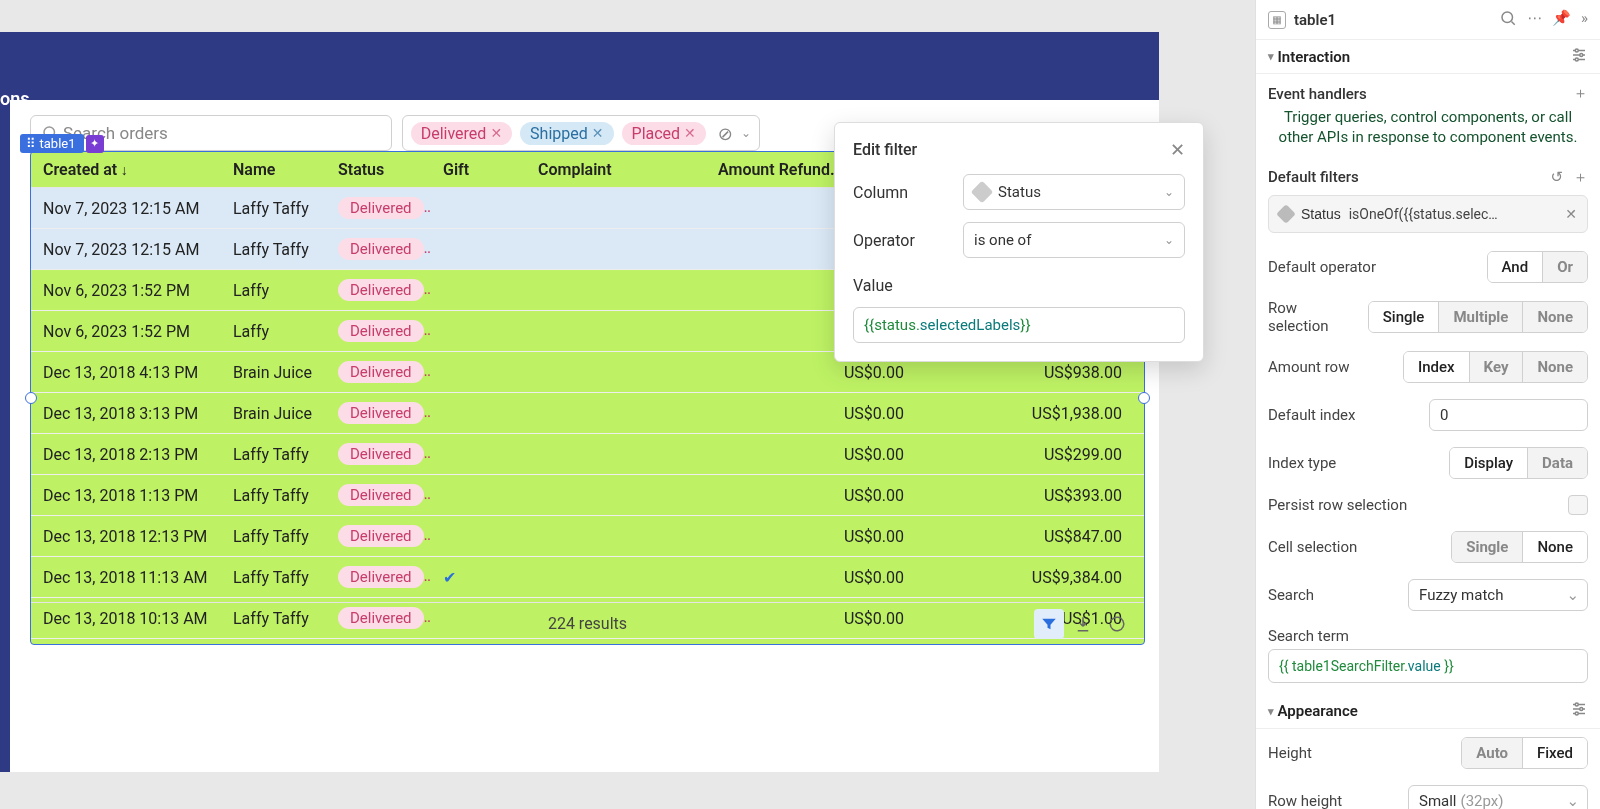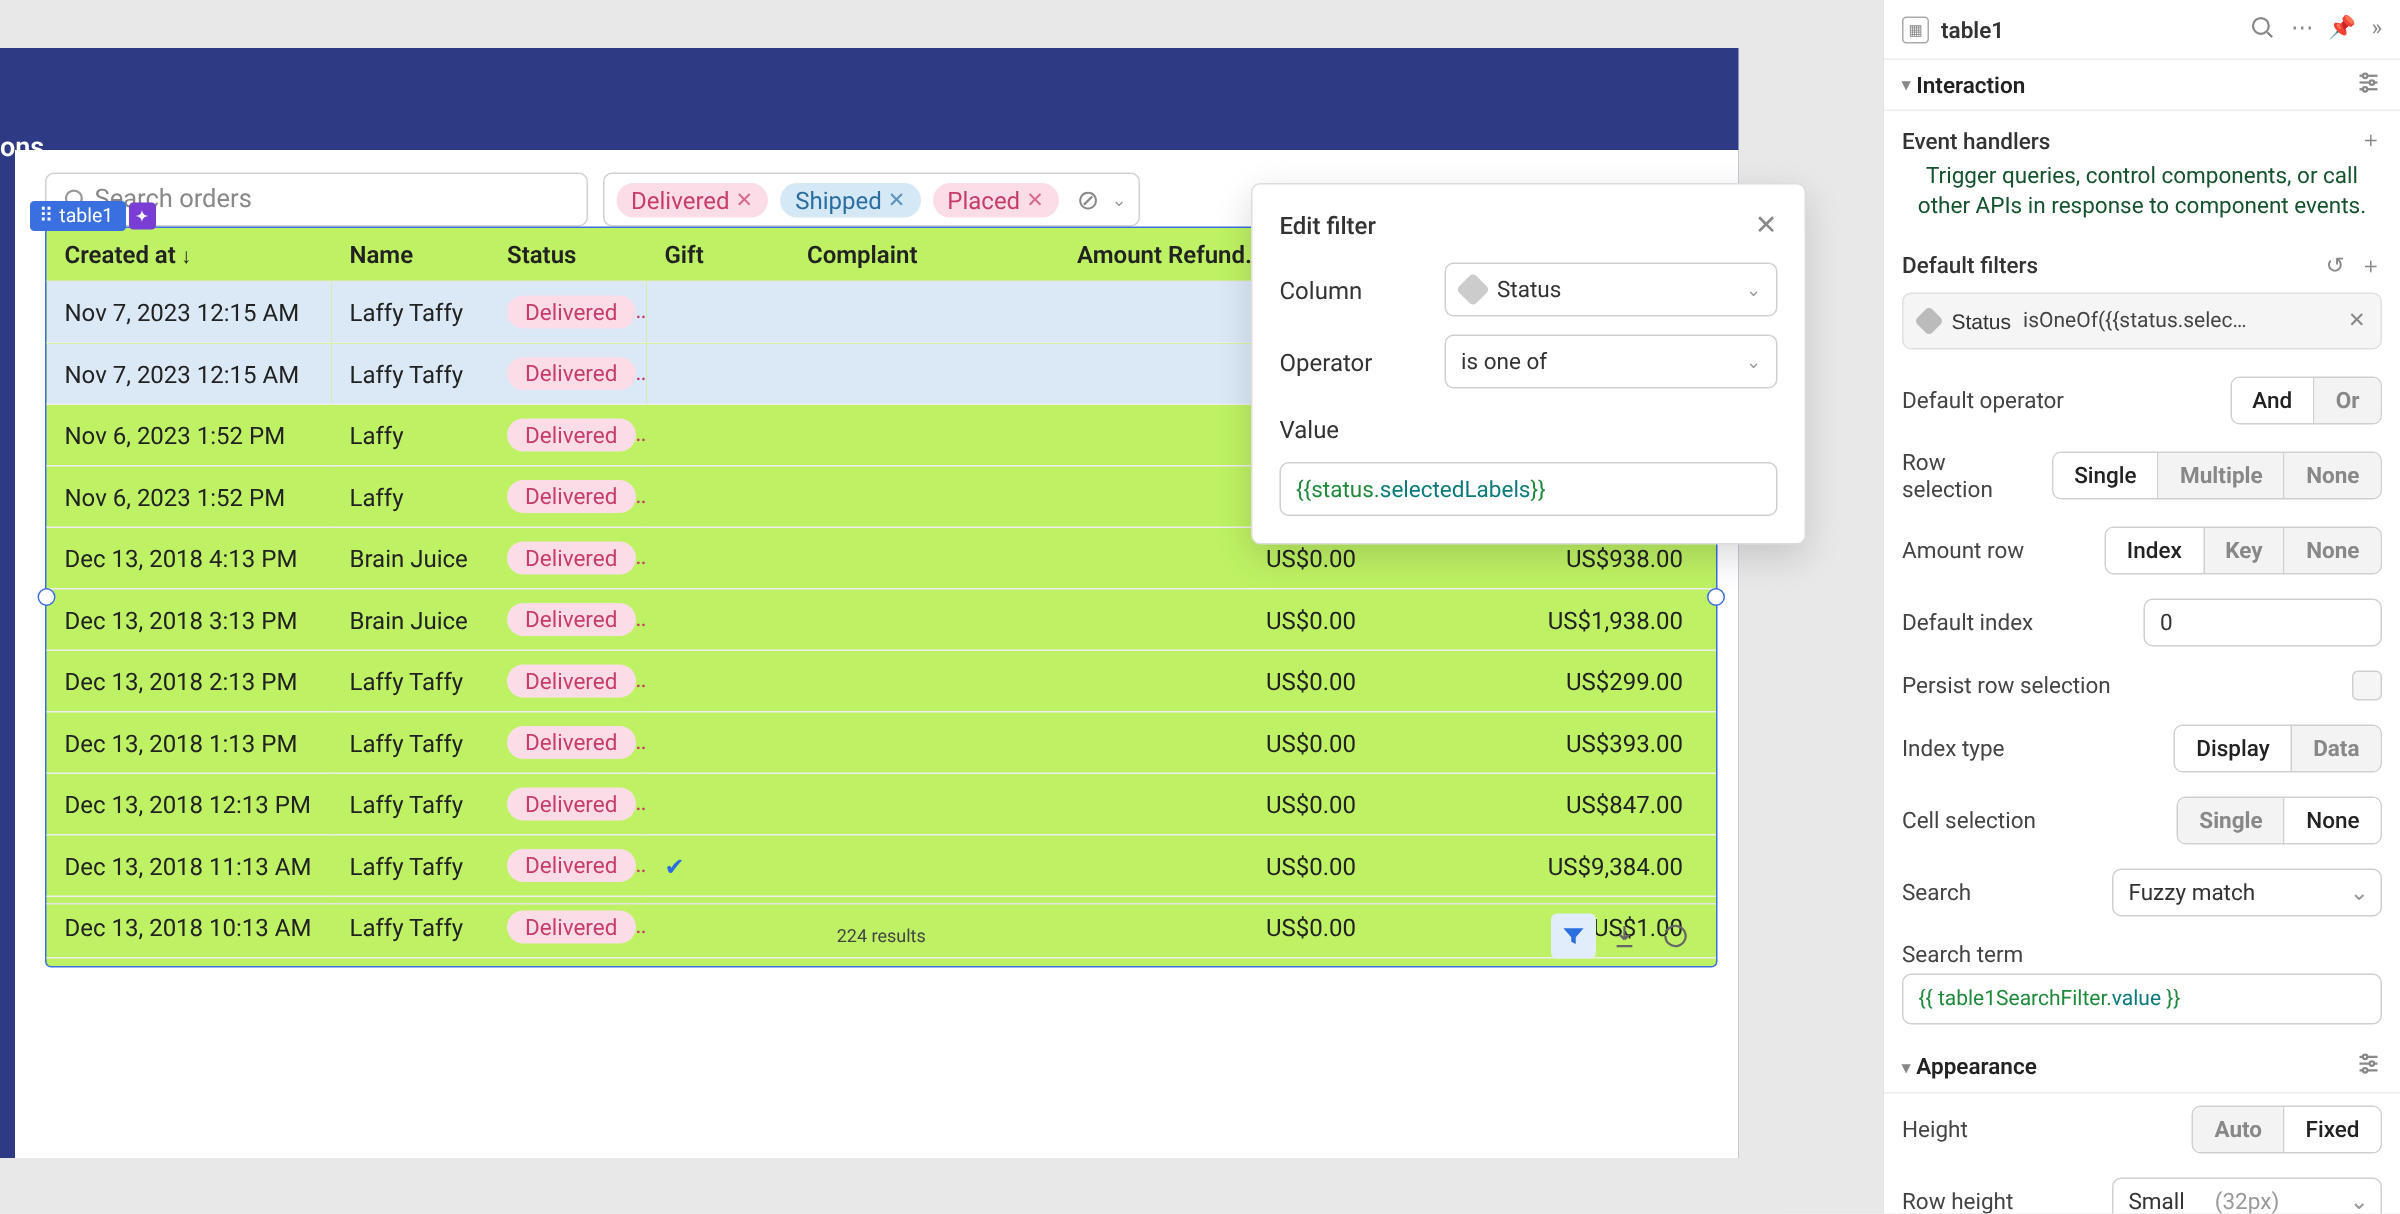"Persist row selection" div.row { order: before "Index type" -> after "Index type" }
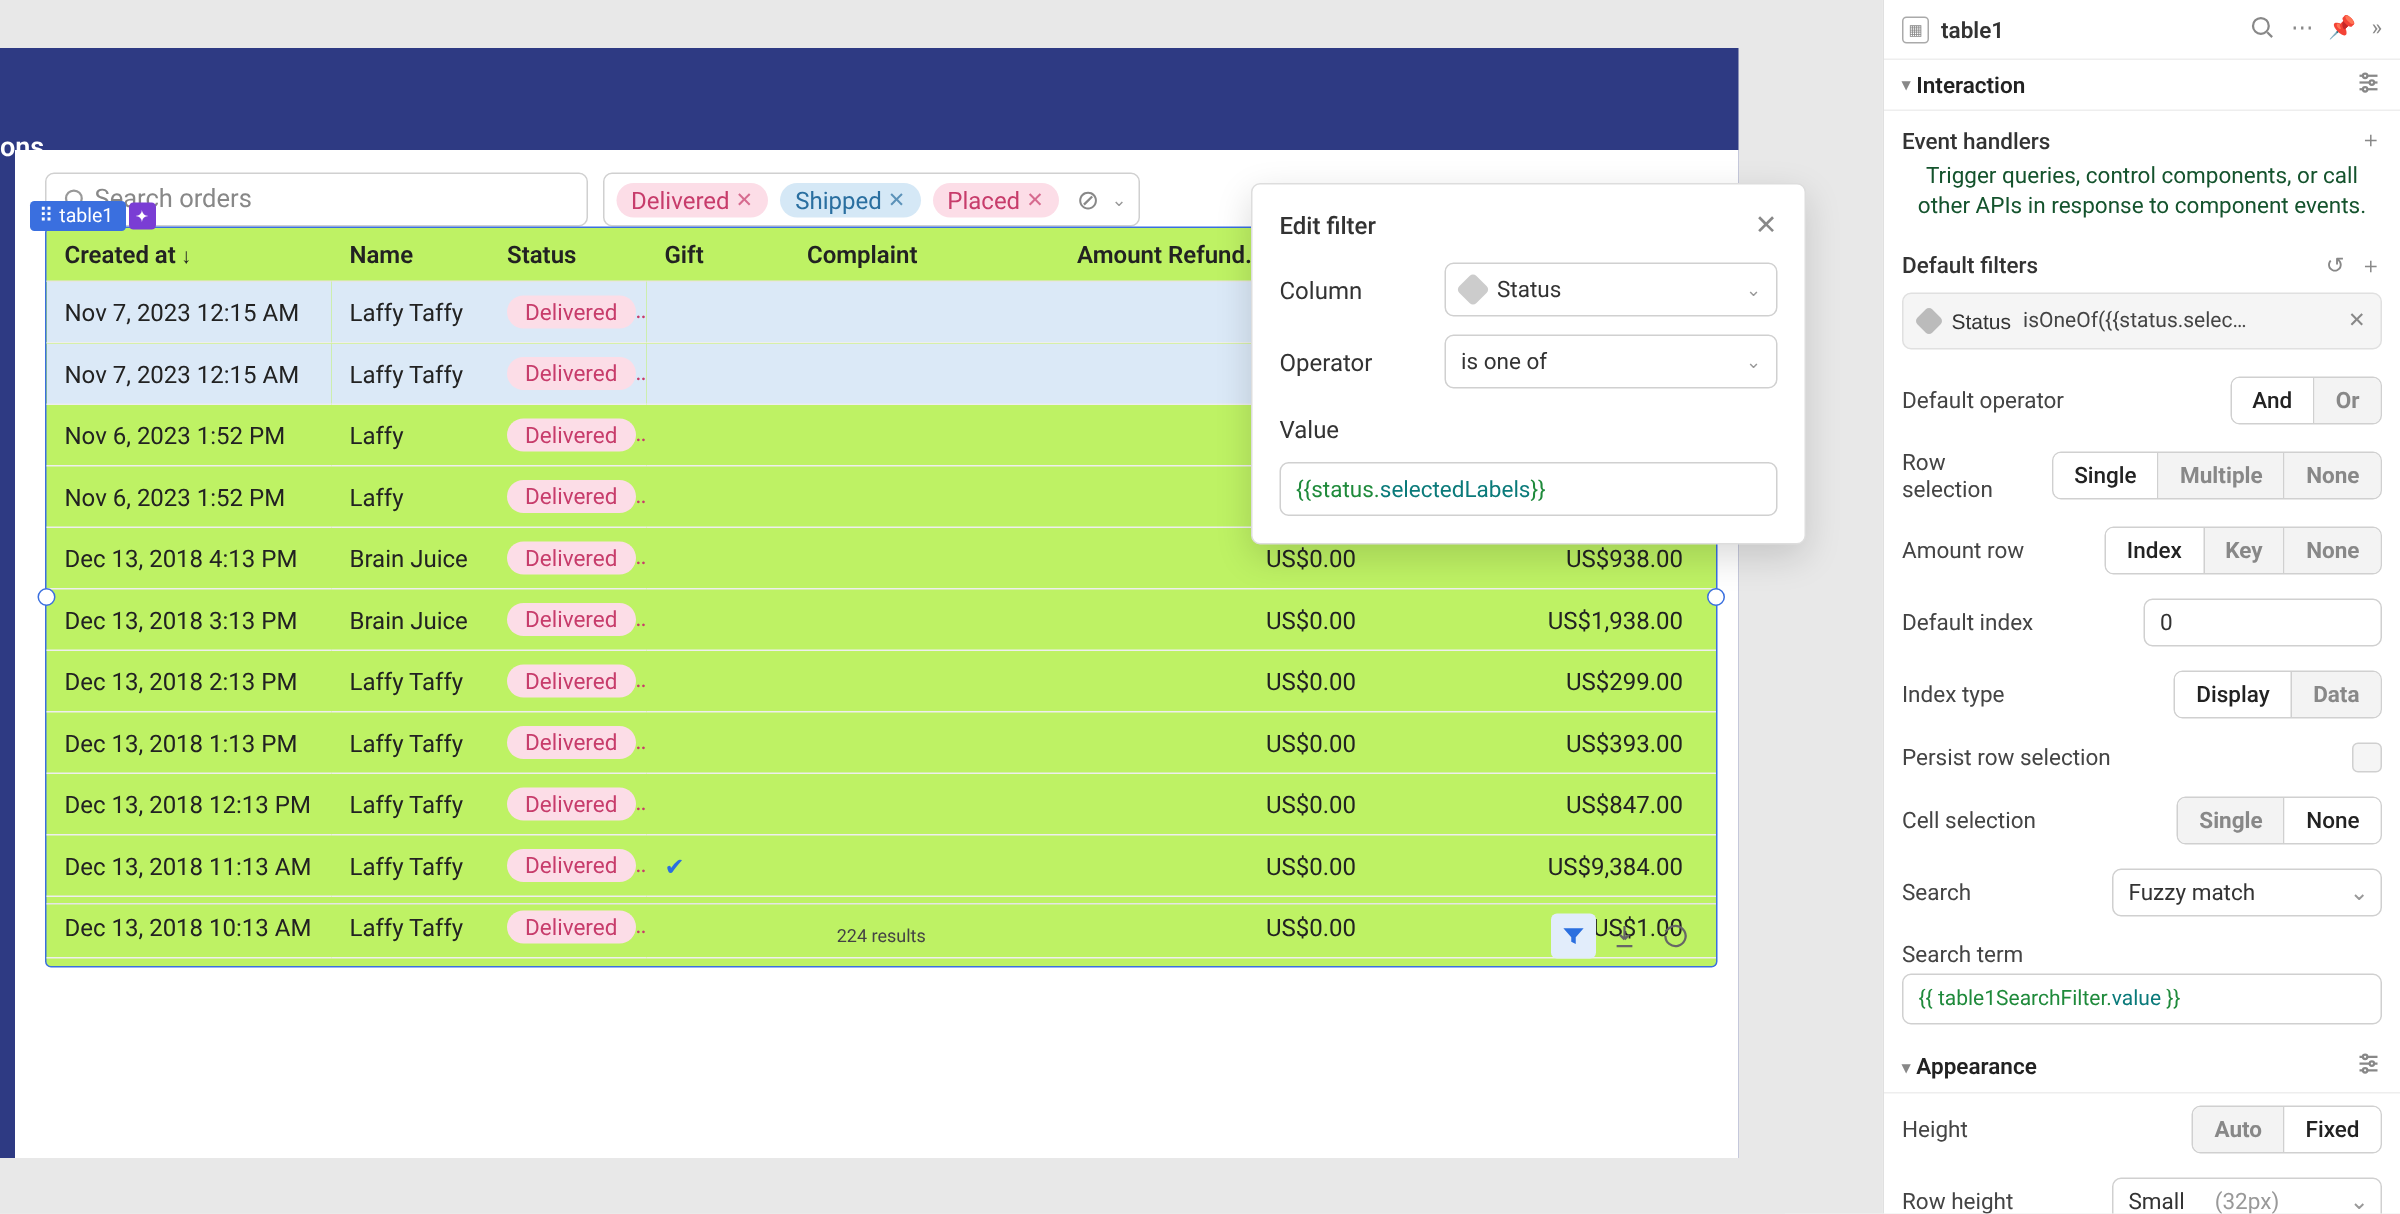"224 results" .table-footer { font-size: 12px -> 16px }
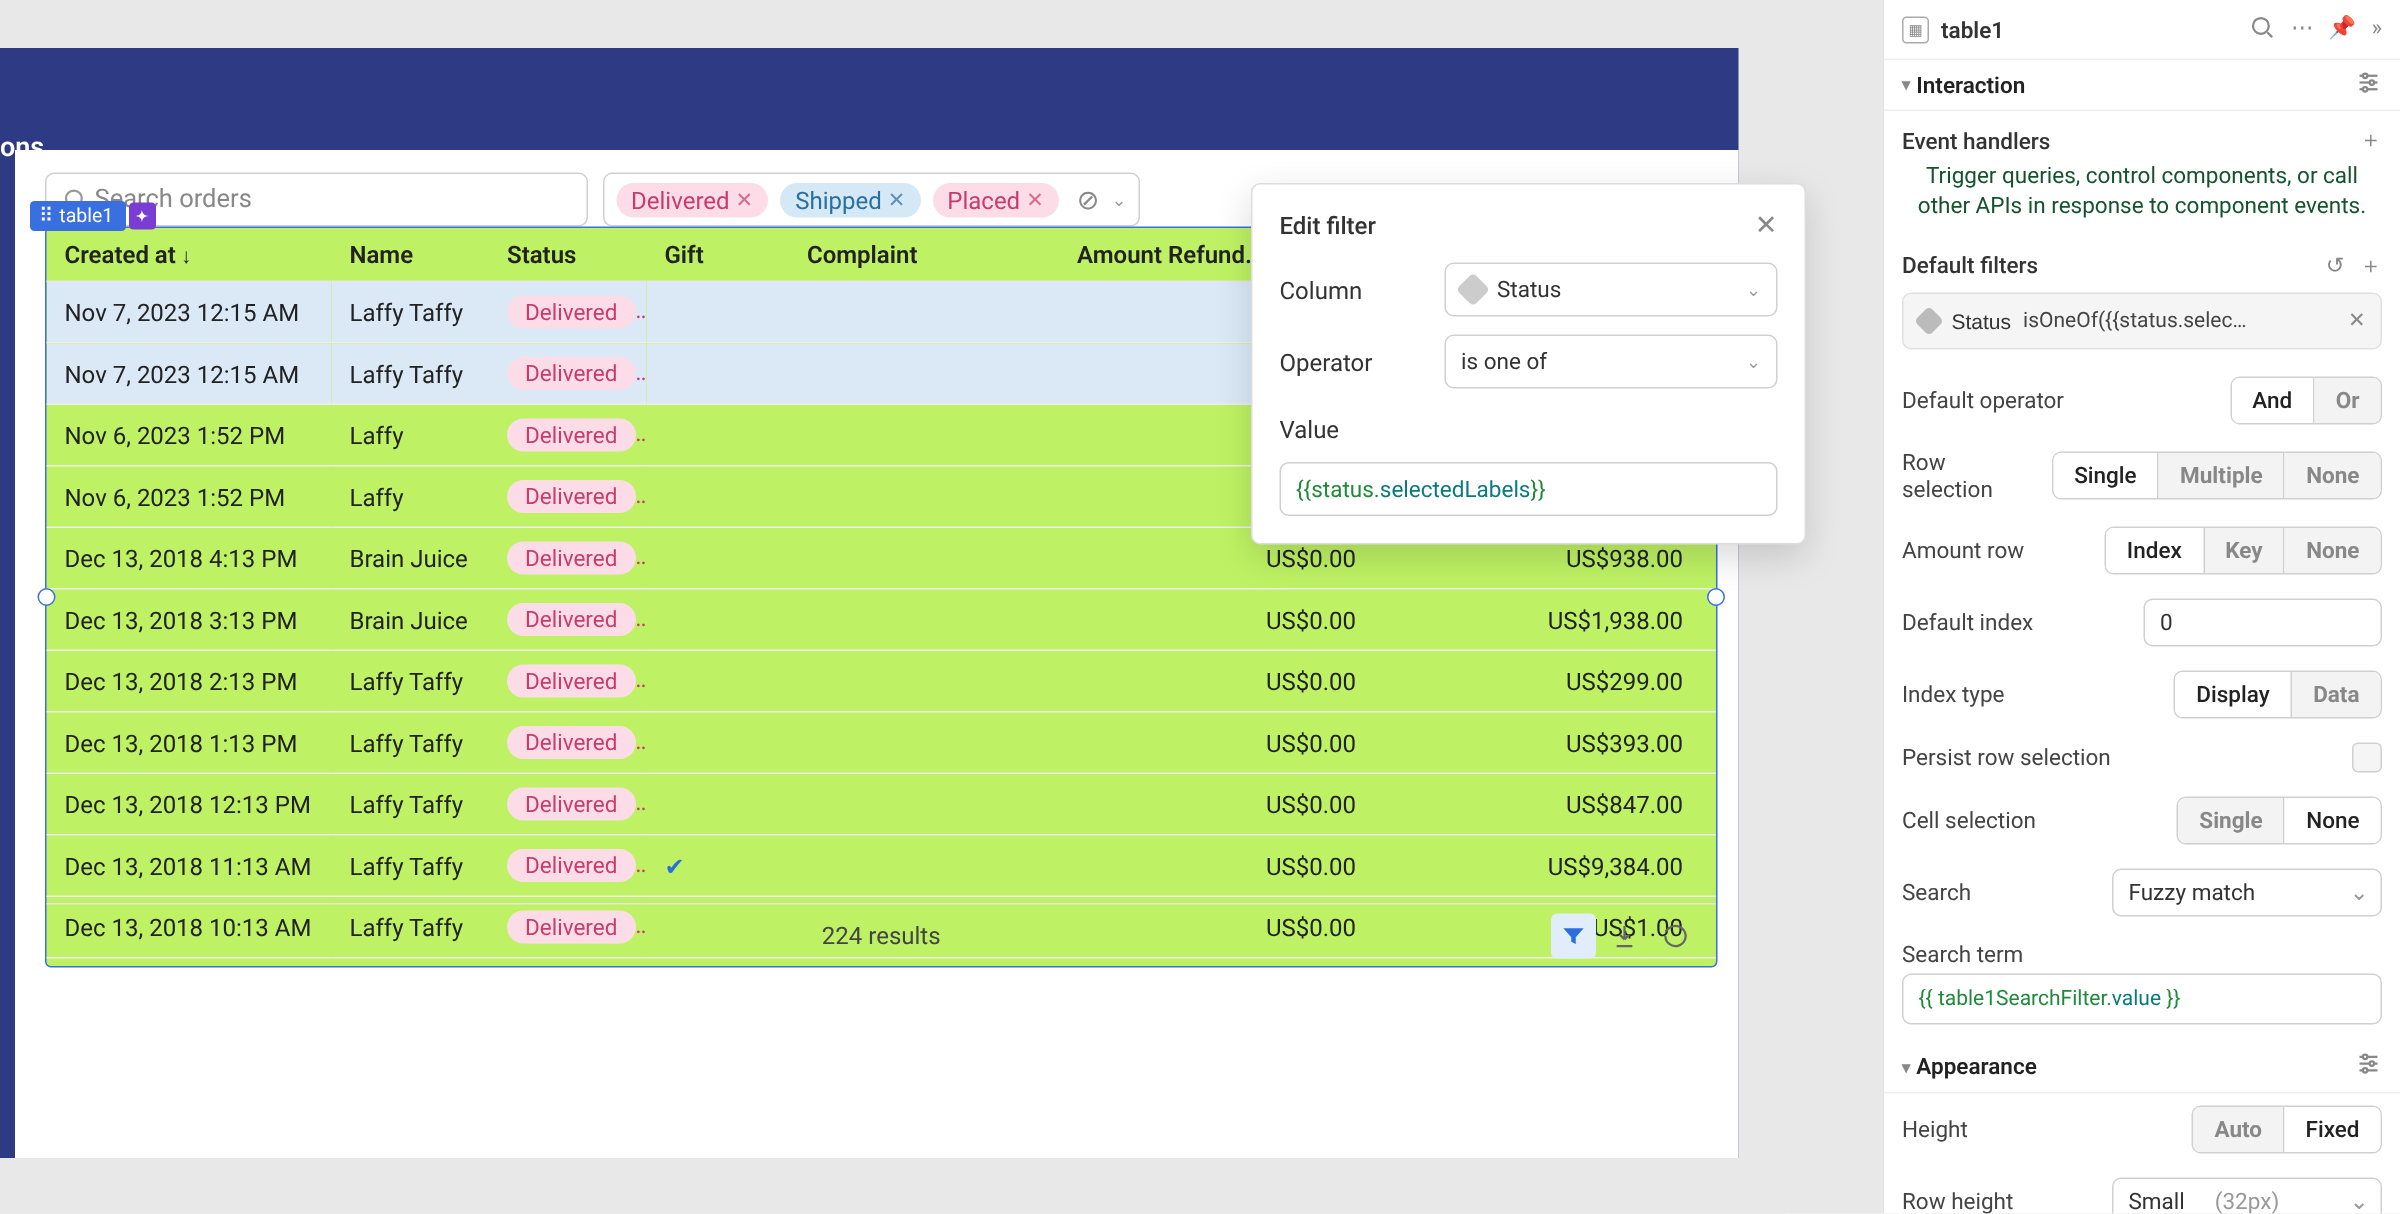"(32px)" .rowh-gray { margin-left: 20px -> 4px }
